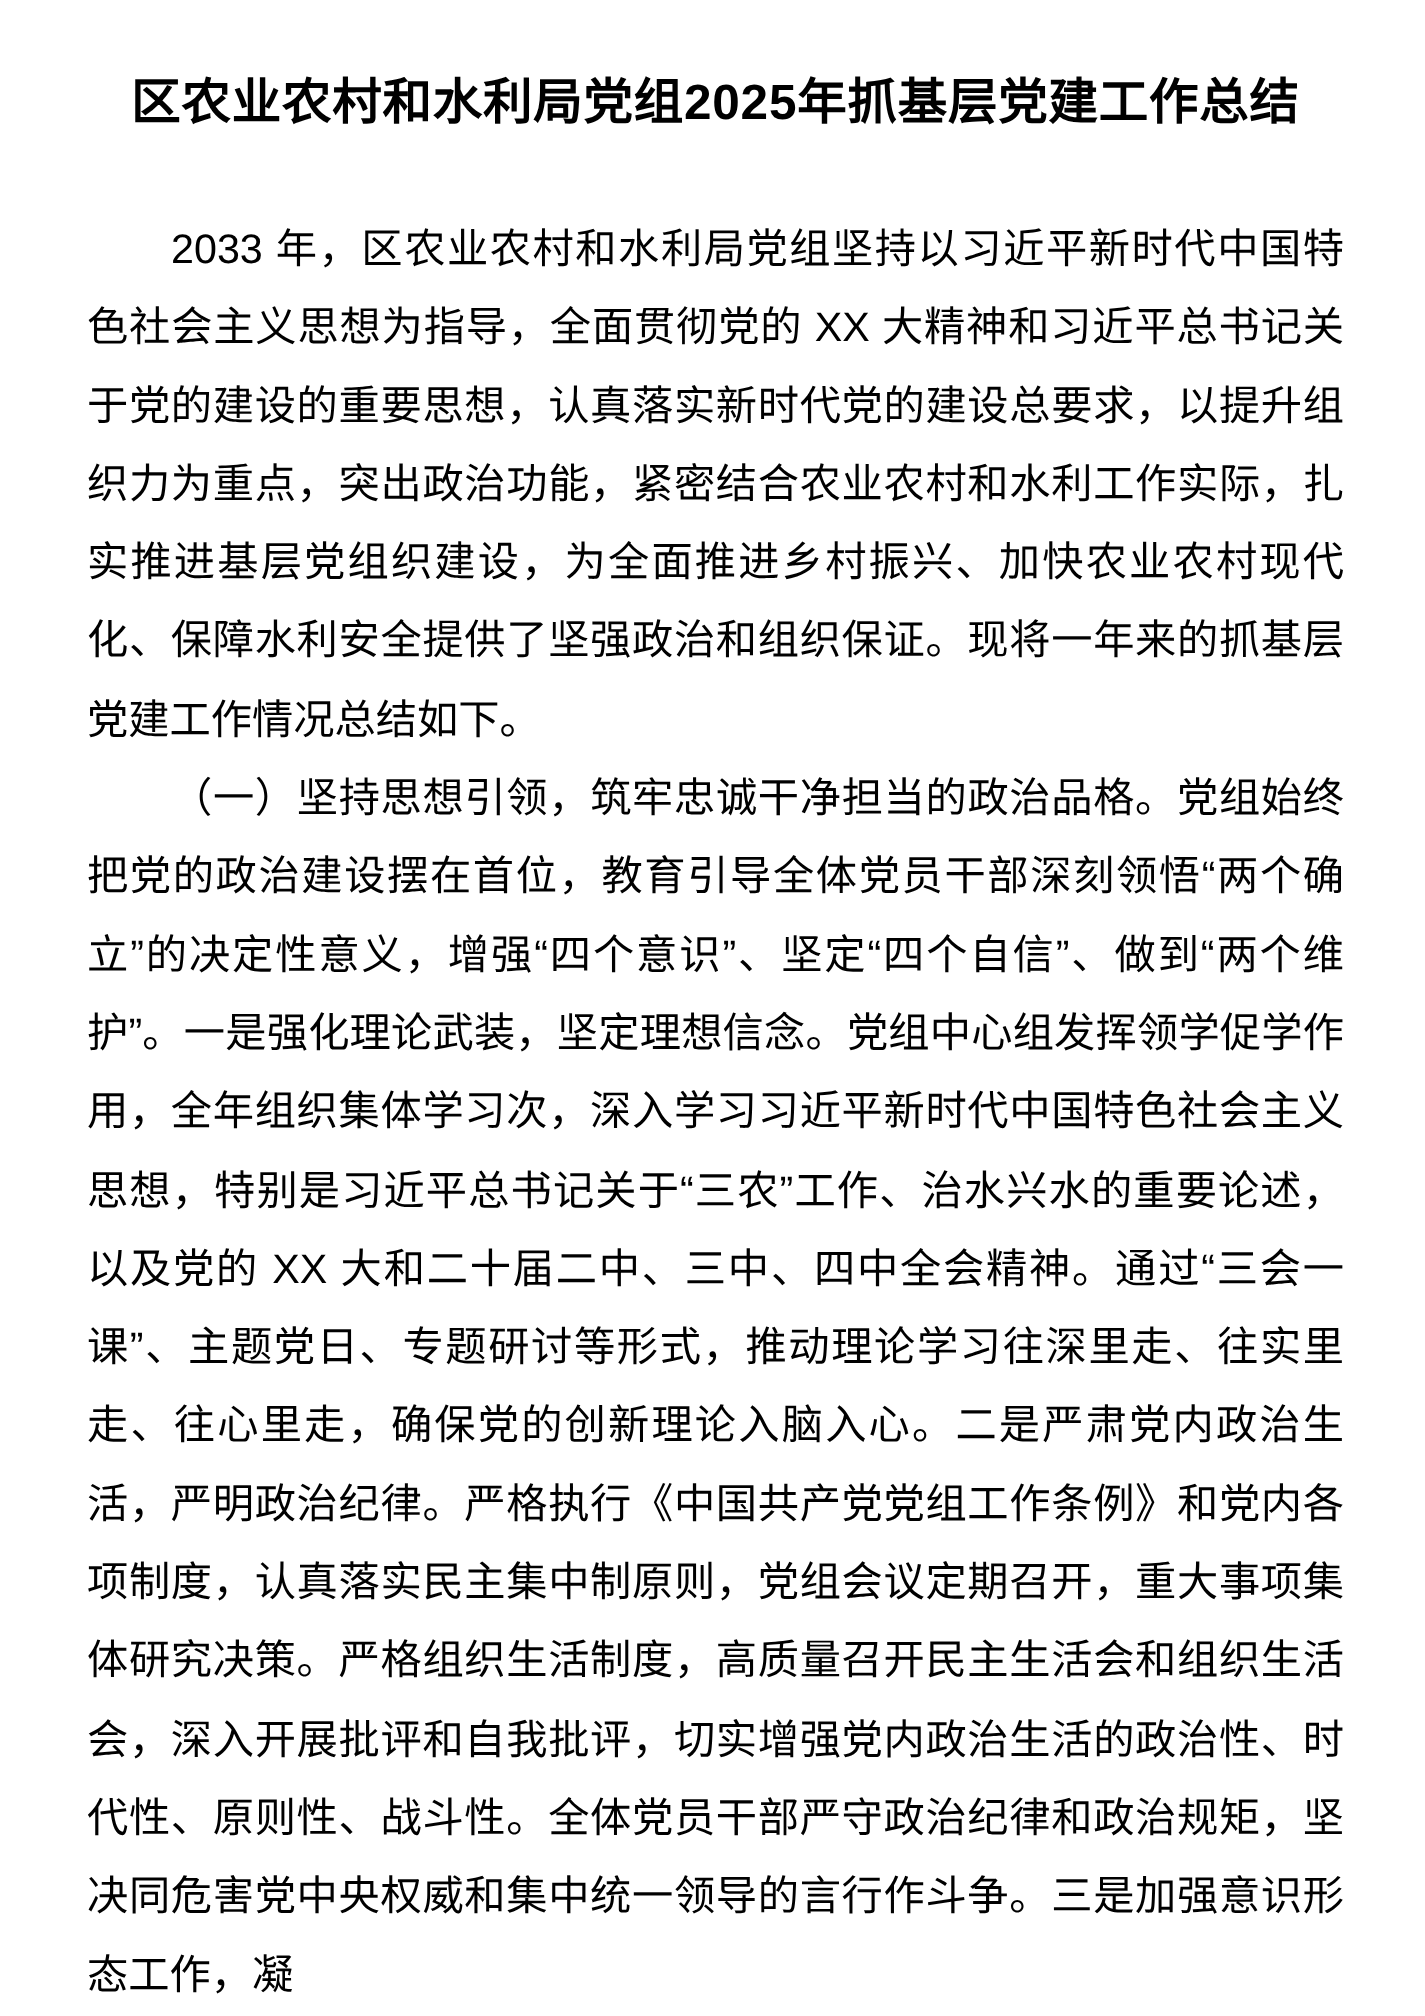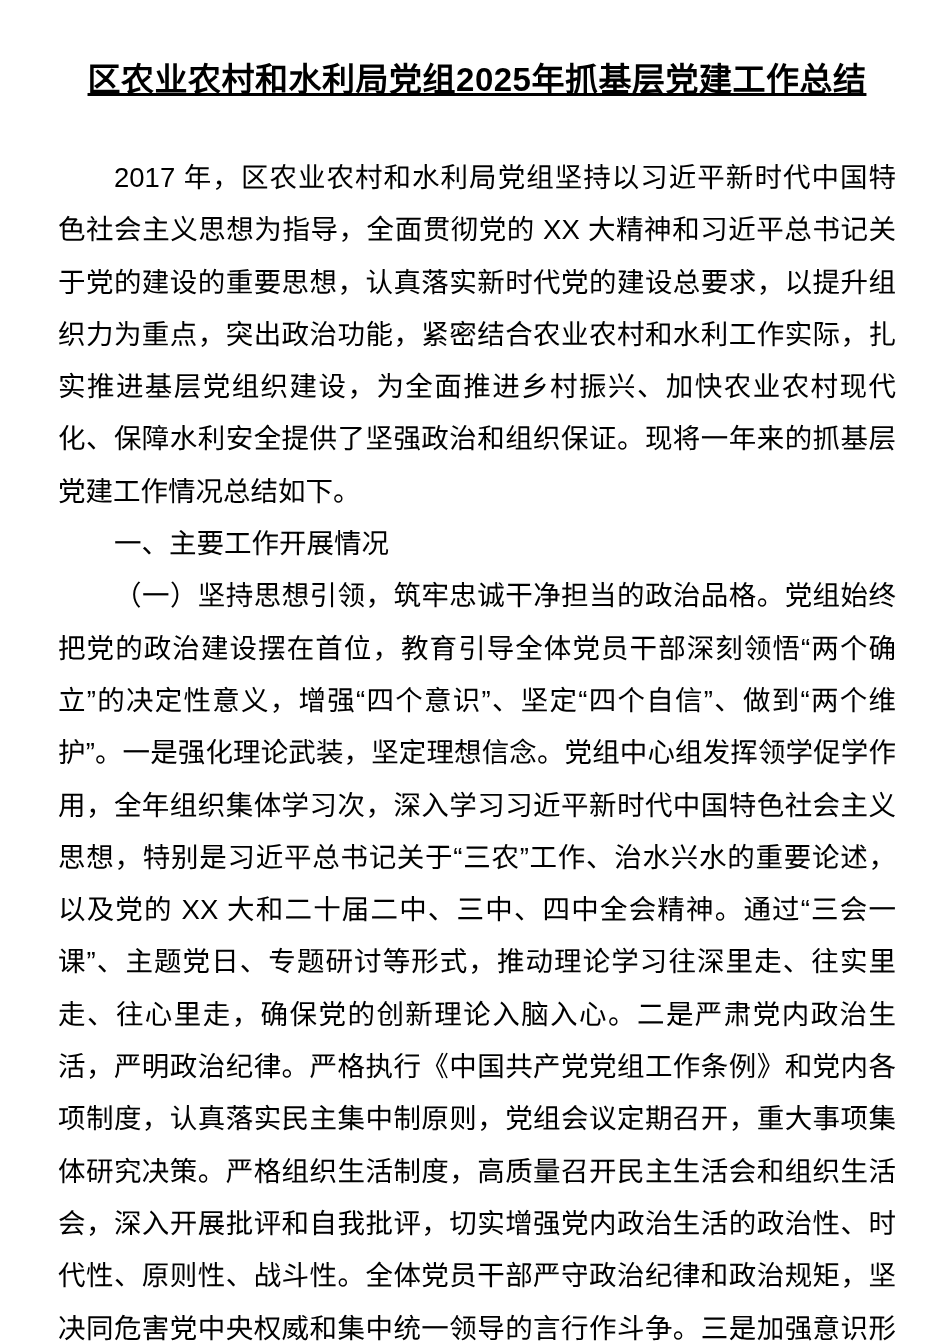"区农业农村和水利局党组2025年抓基层党建工作总结" .doc-title { padding-top: 54px -> 42px; text-decoration: underline -> none }
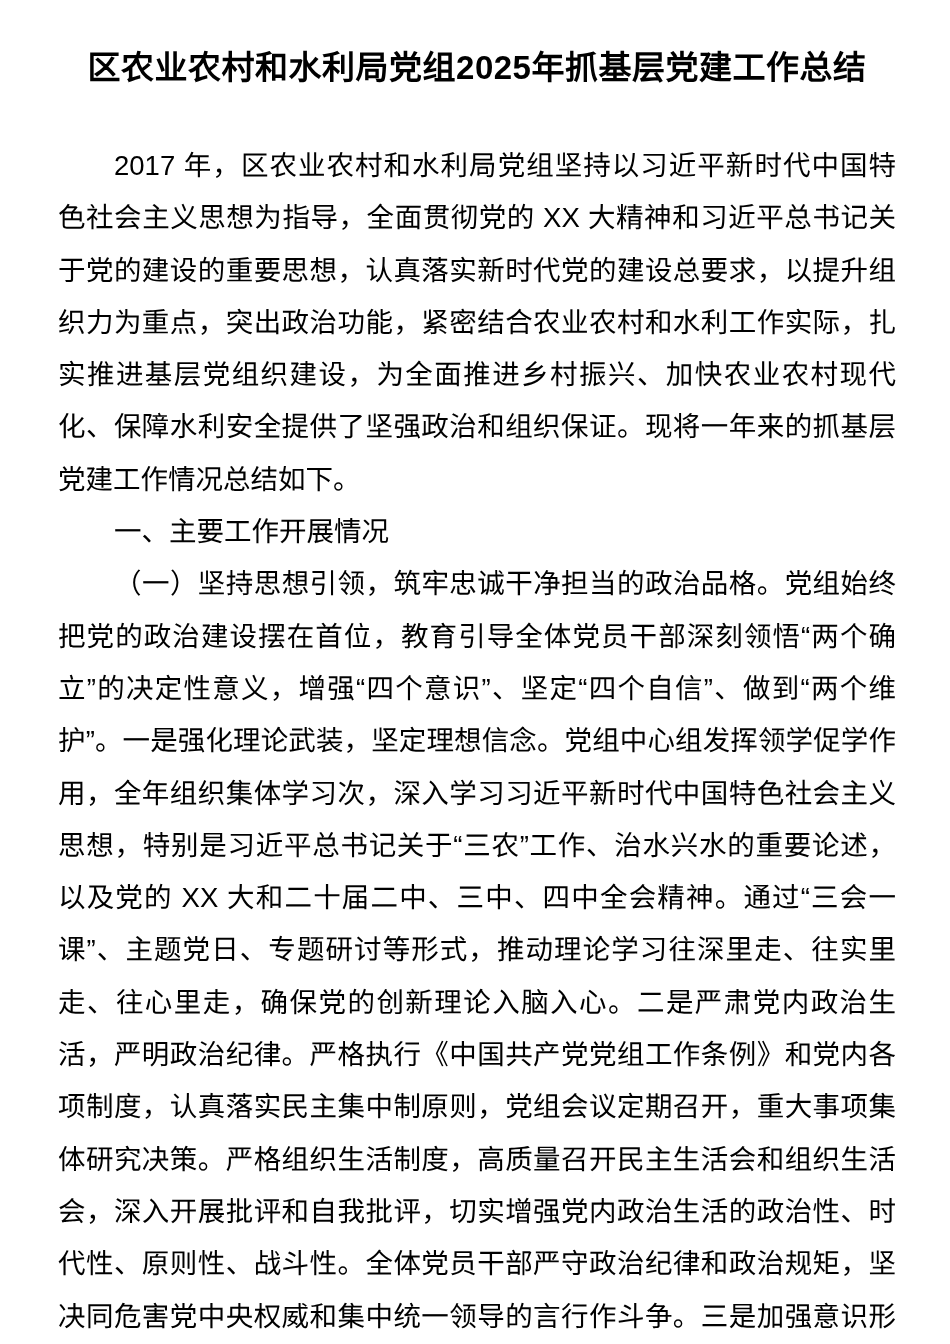"2017" p.para { text: 2017 -> 2033 }
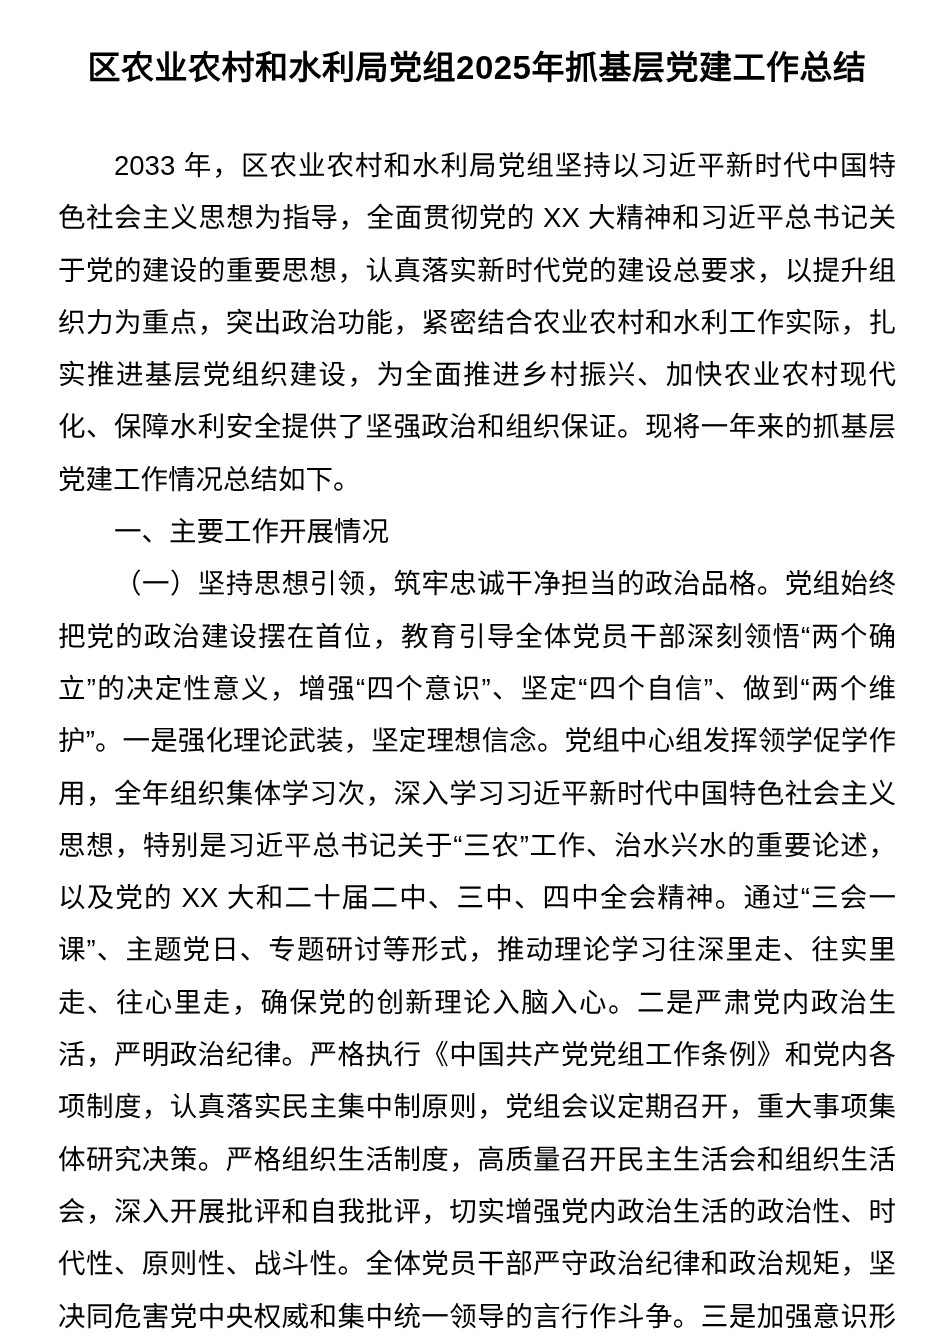"一、主要工作开展情况" p.para { html: <p>一、主要工作开展情况</p> -> none }
